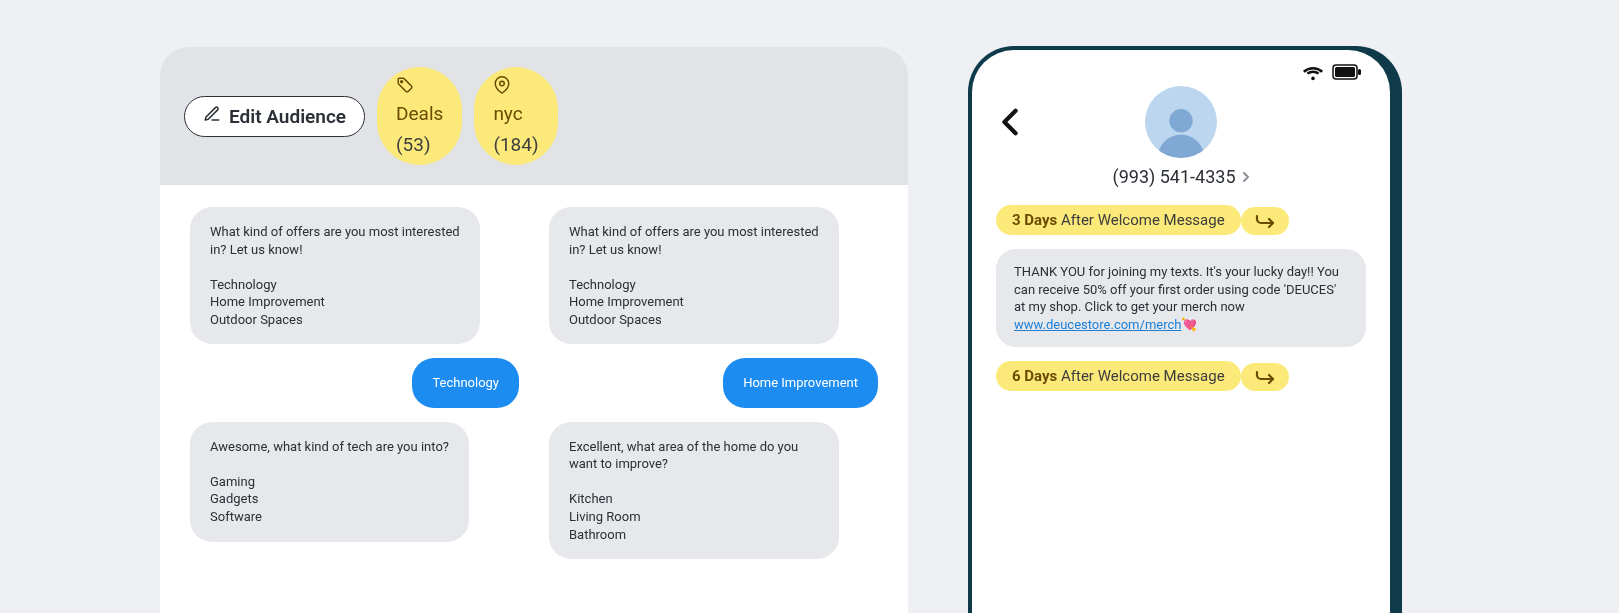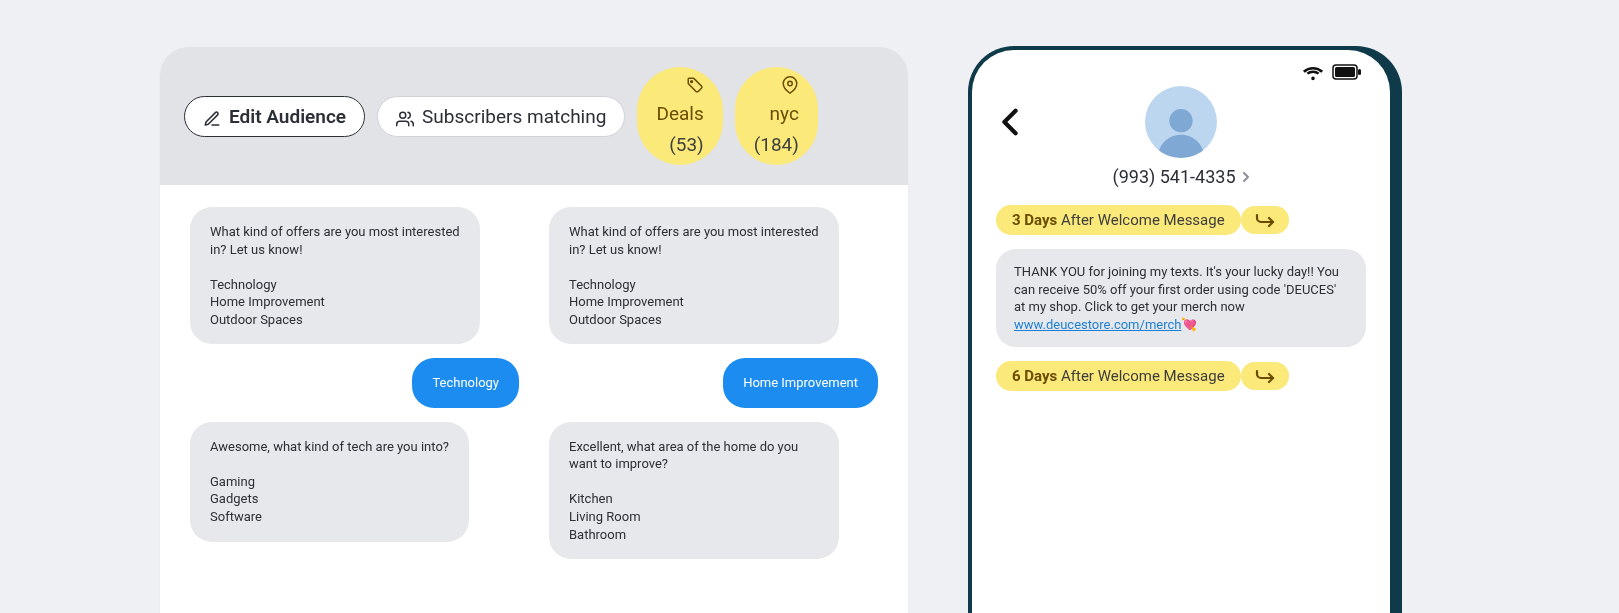"Edit Audience" .pill { align-items: flex-end -> flex-start }
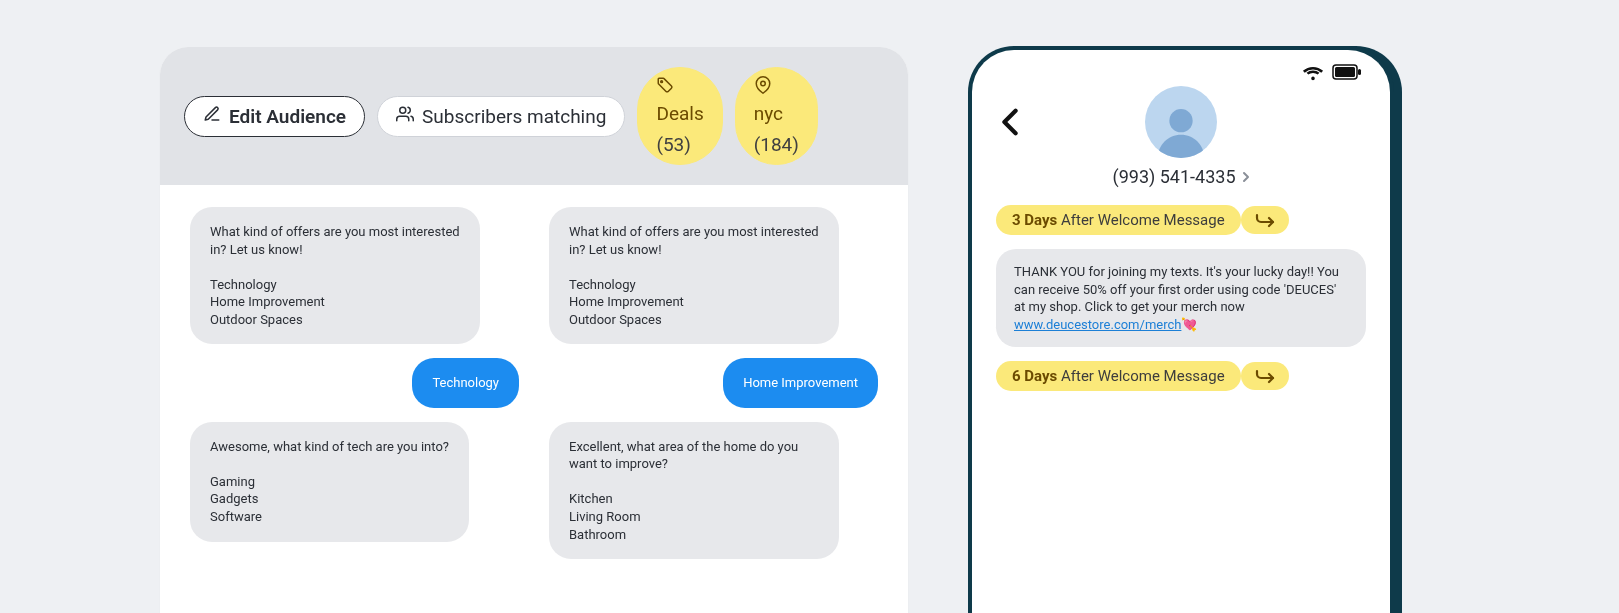"Subscribers matching" div.pill { html: <div> <span> <svg> <path></path> <circle></circle> <path></path> <path></path> </svg> </span> <span>Subscribers matching</span> </div> -> none }
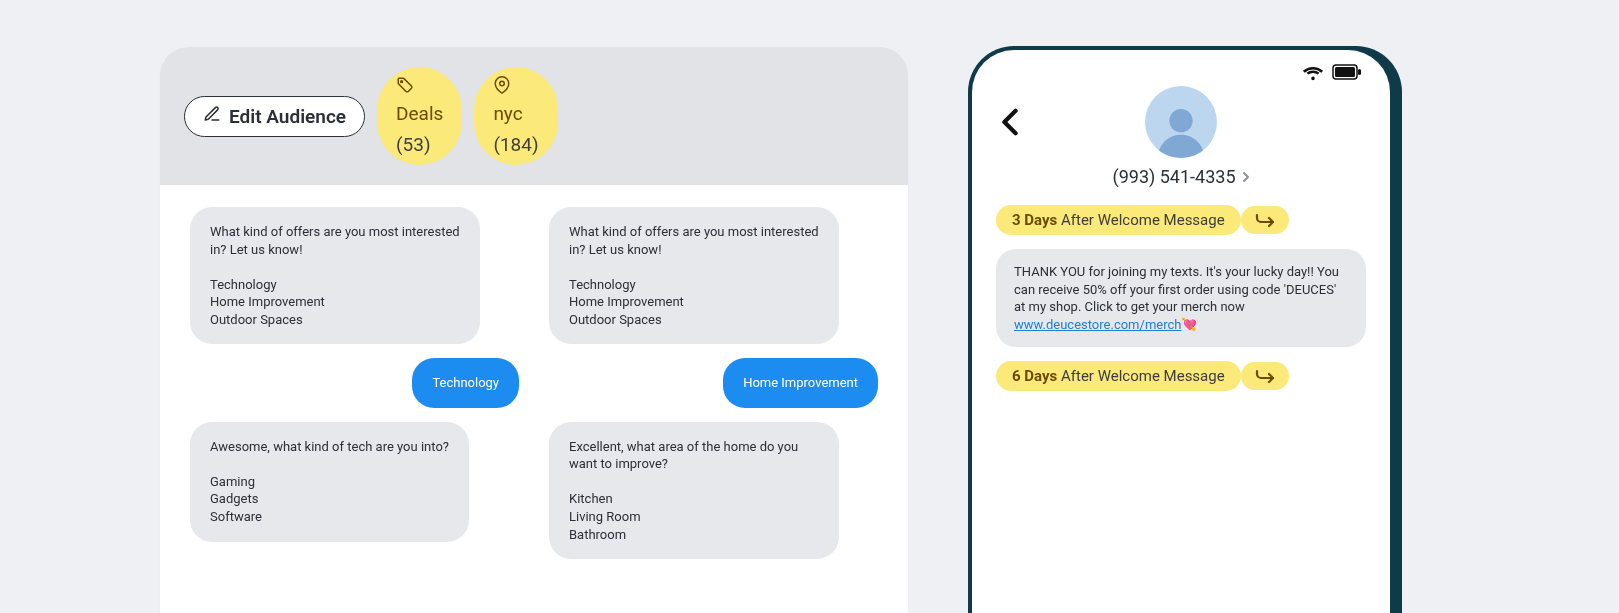"3 Days After Welcome Message" .timing-row { align-items: center -> flex-end }
